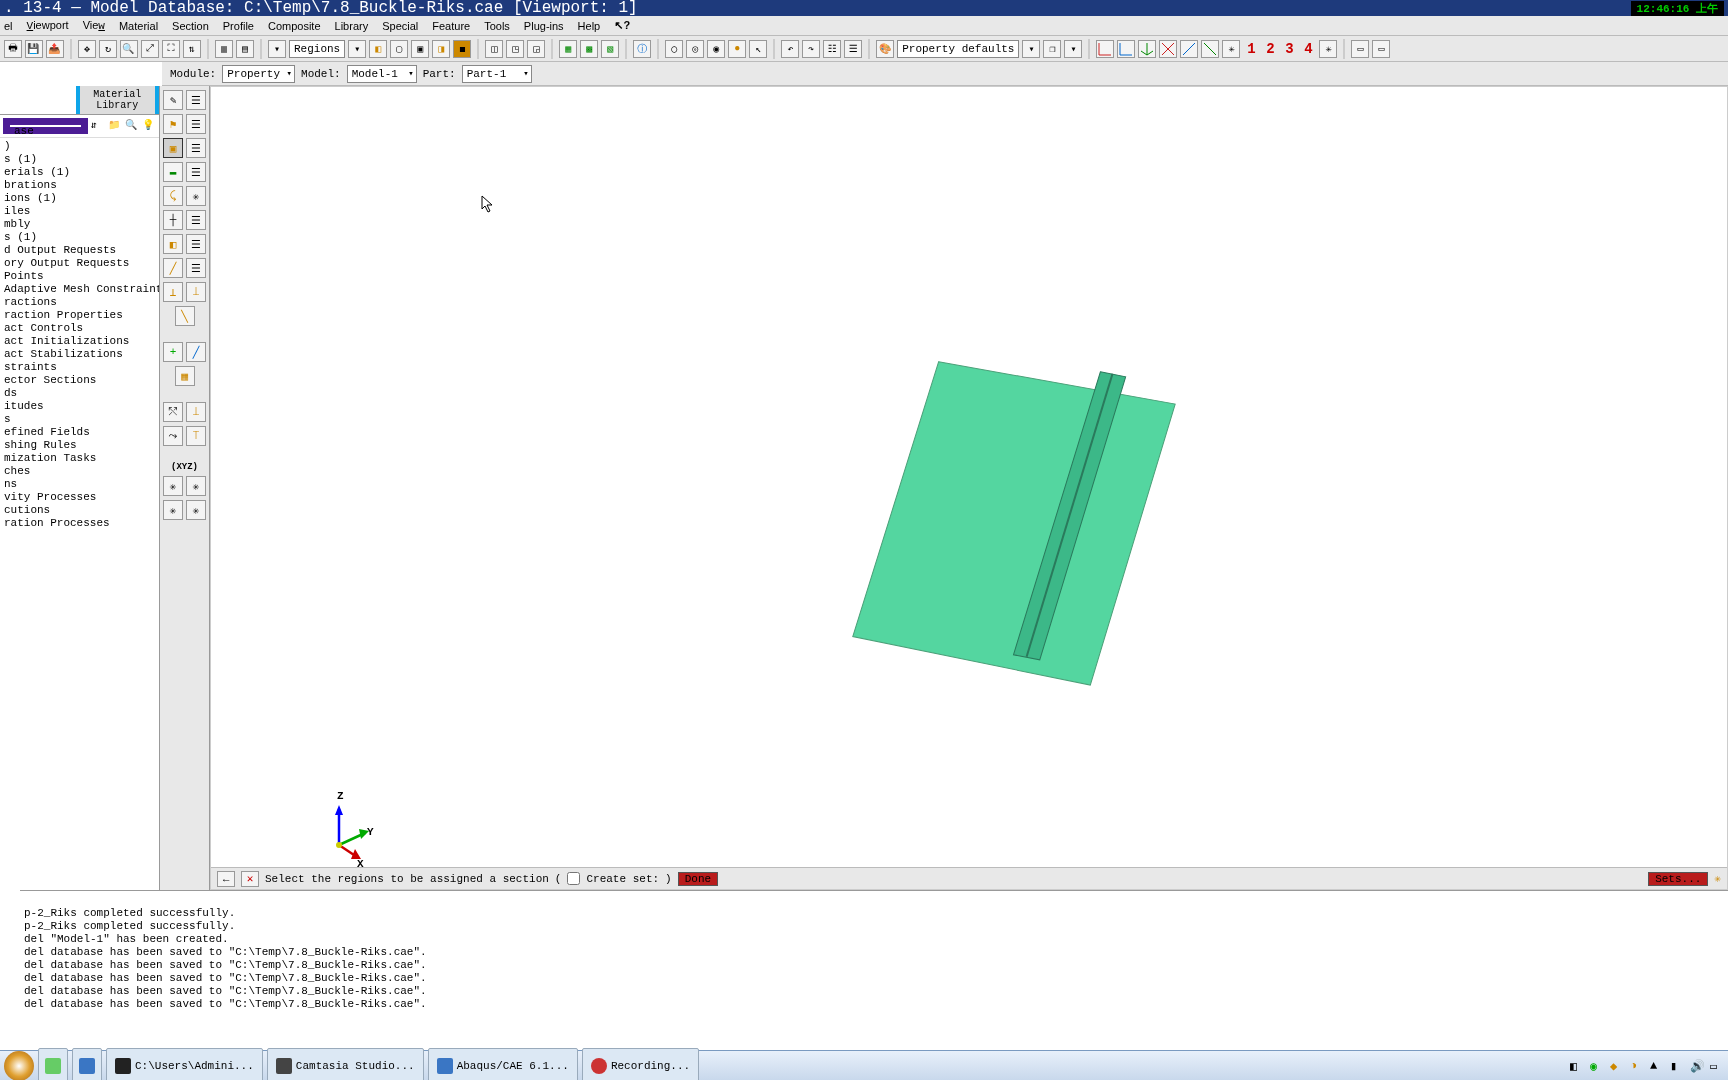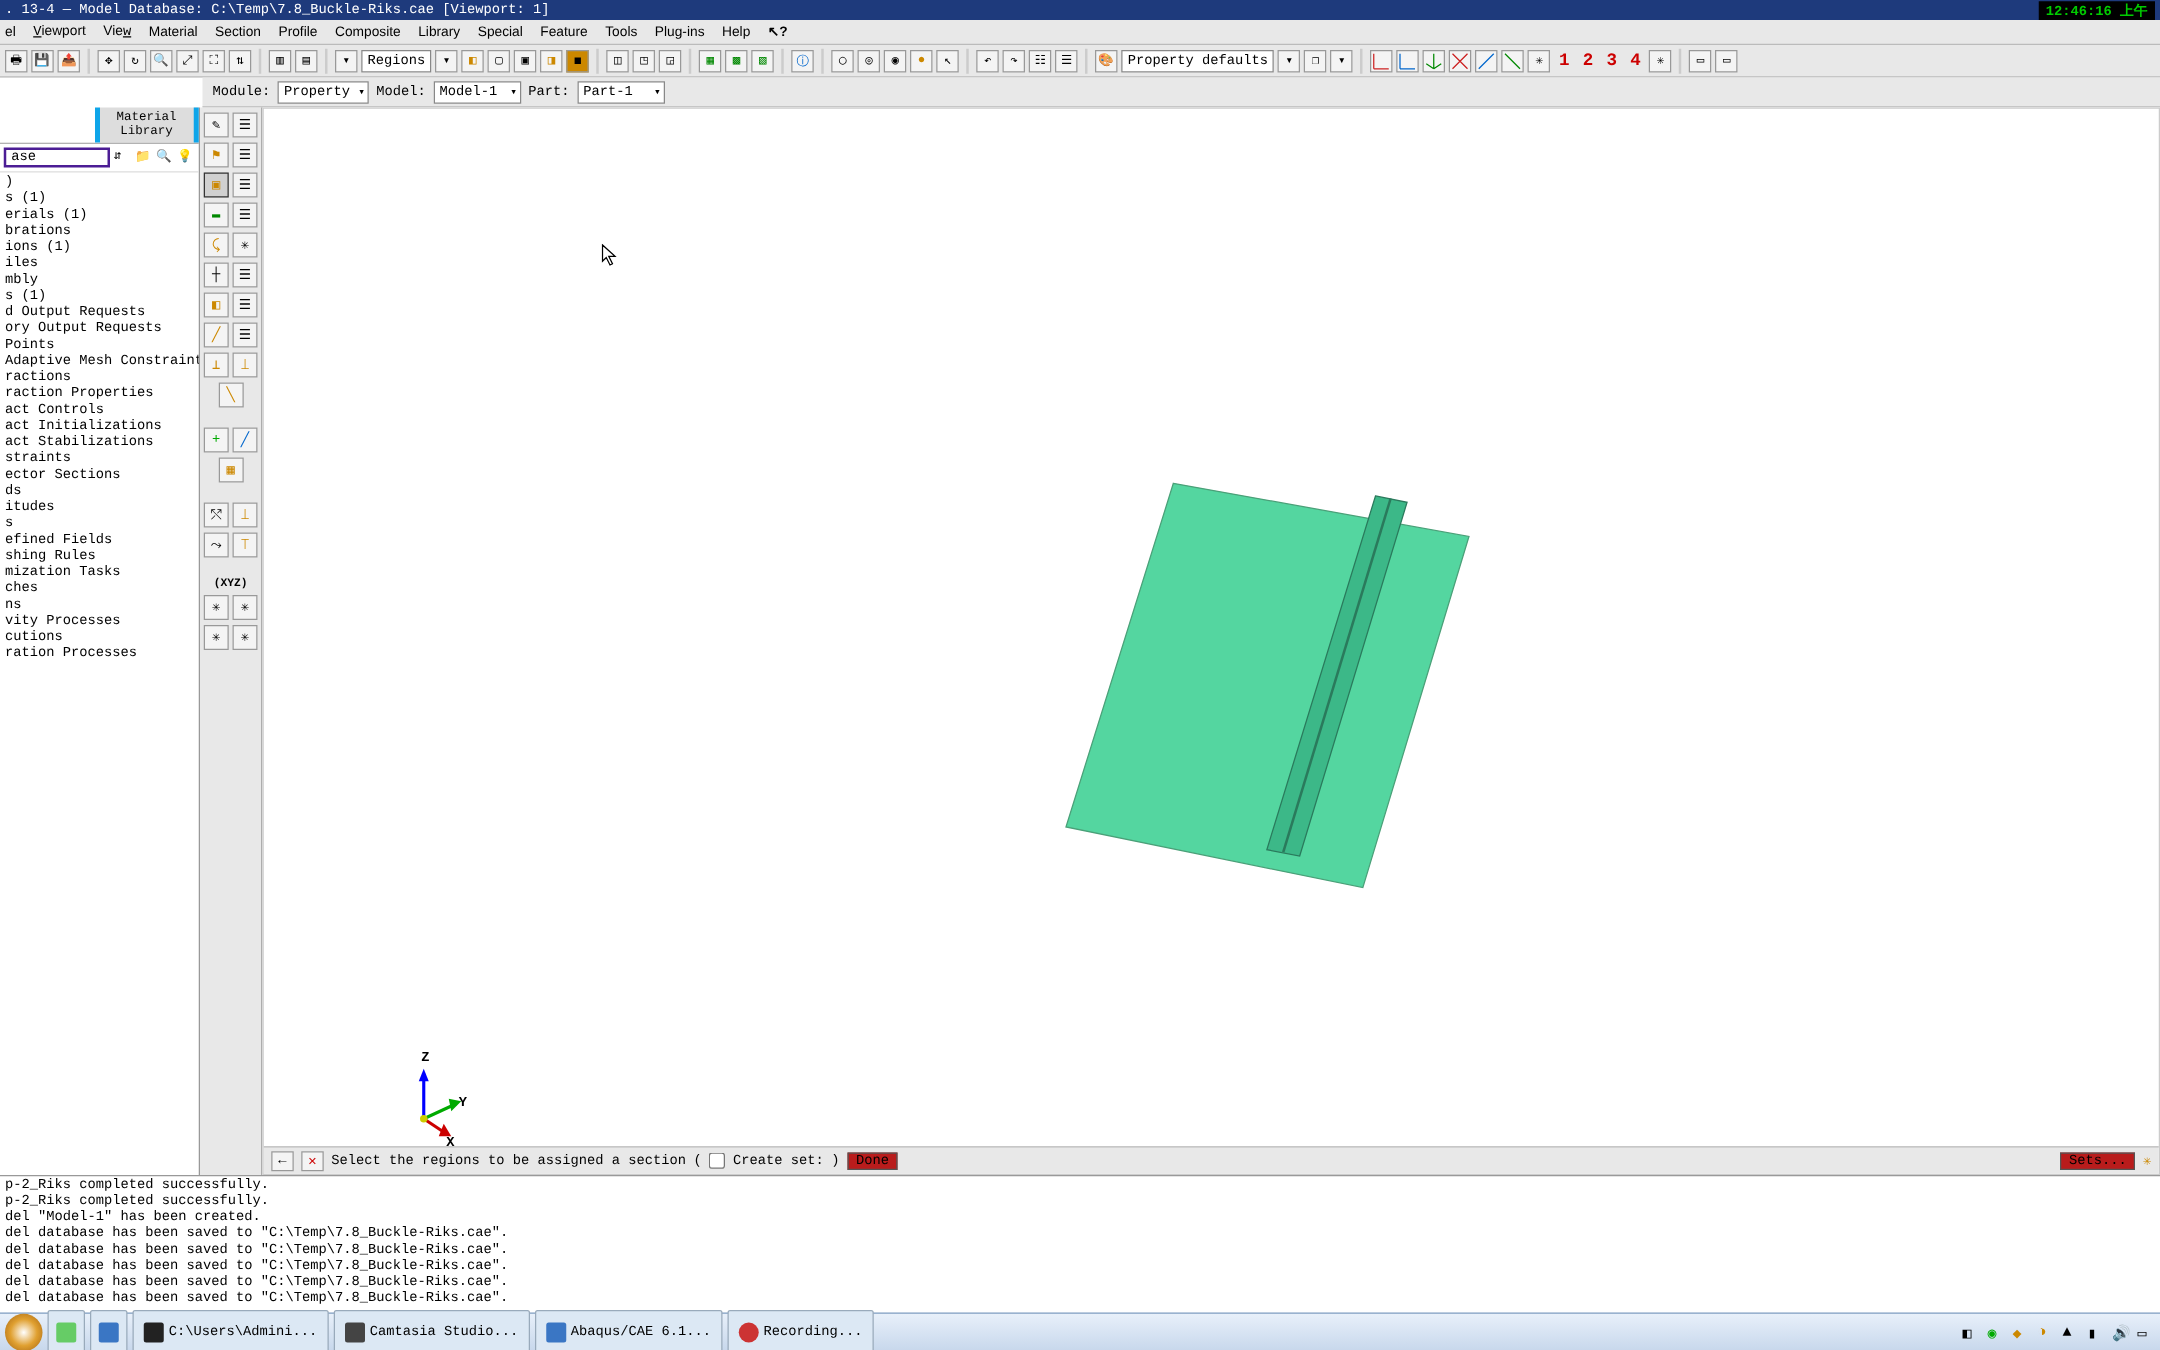". 13-4 — Model Database:" .title-bar .title { font-size: 11px -> 16px }
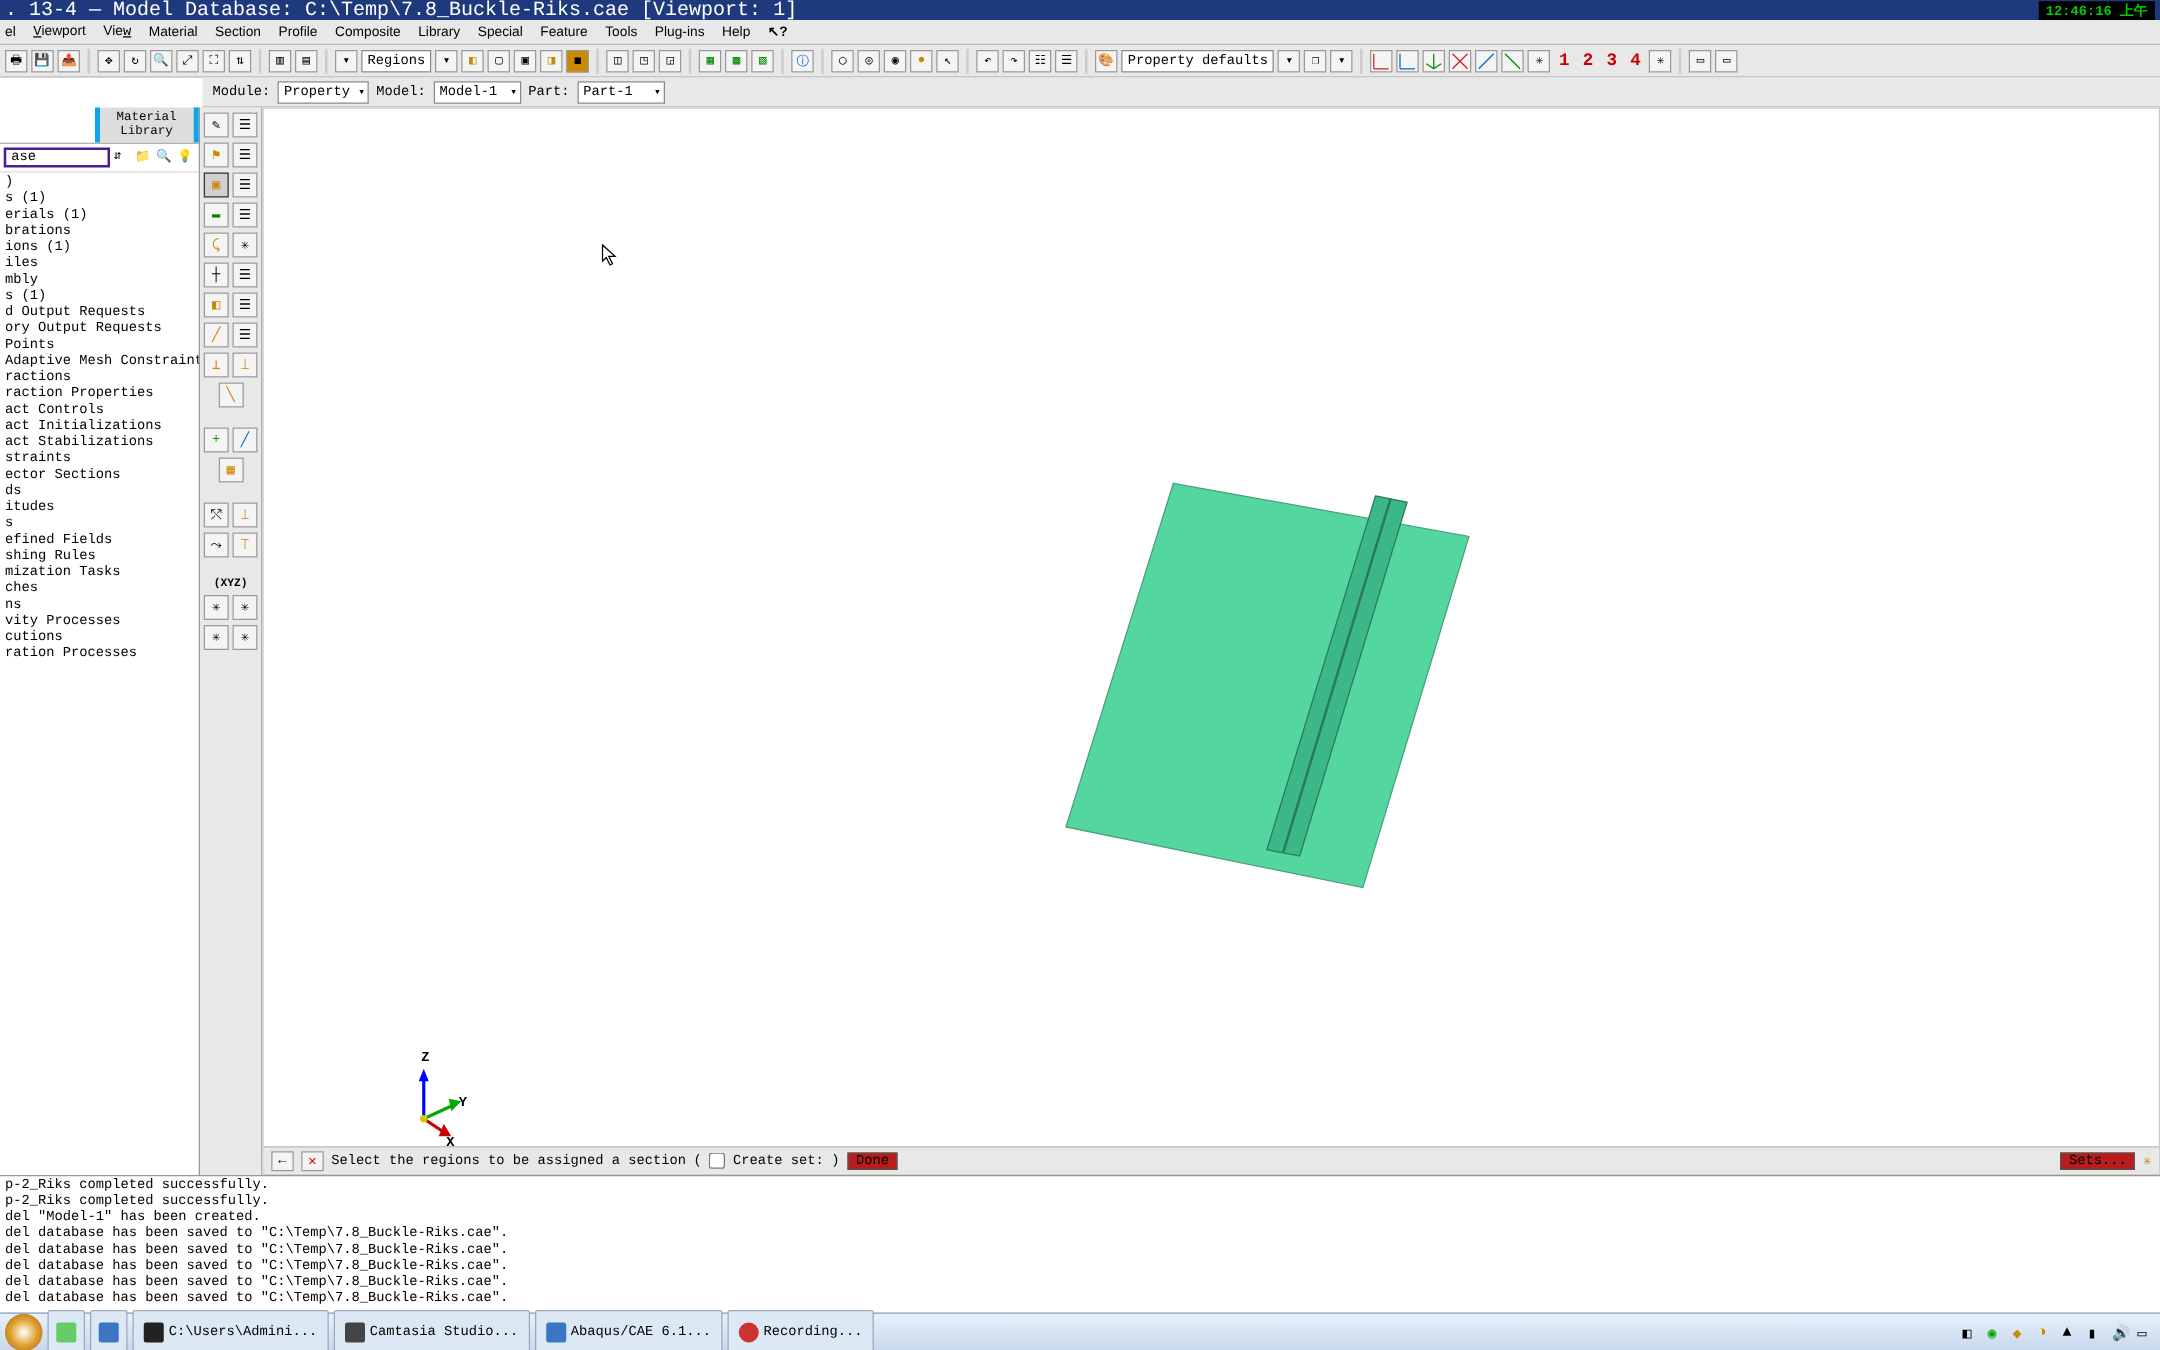"ase" .tree-top .combo-small { border: 2px solid #4c1d95 -> 7px solid #4c1d95 }
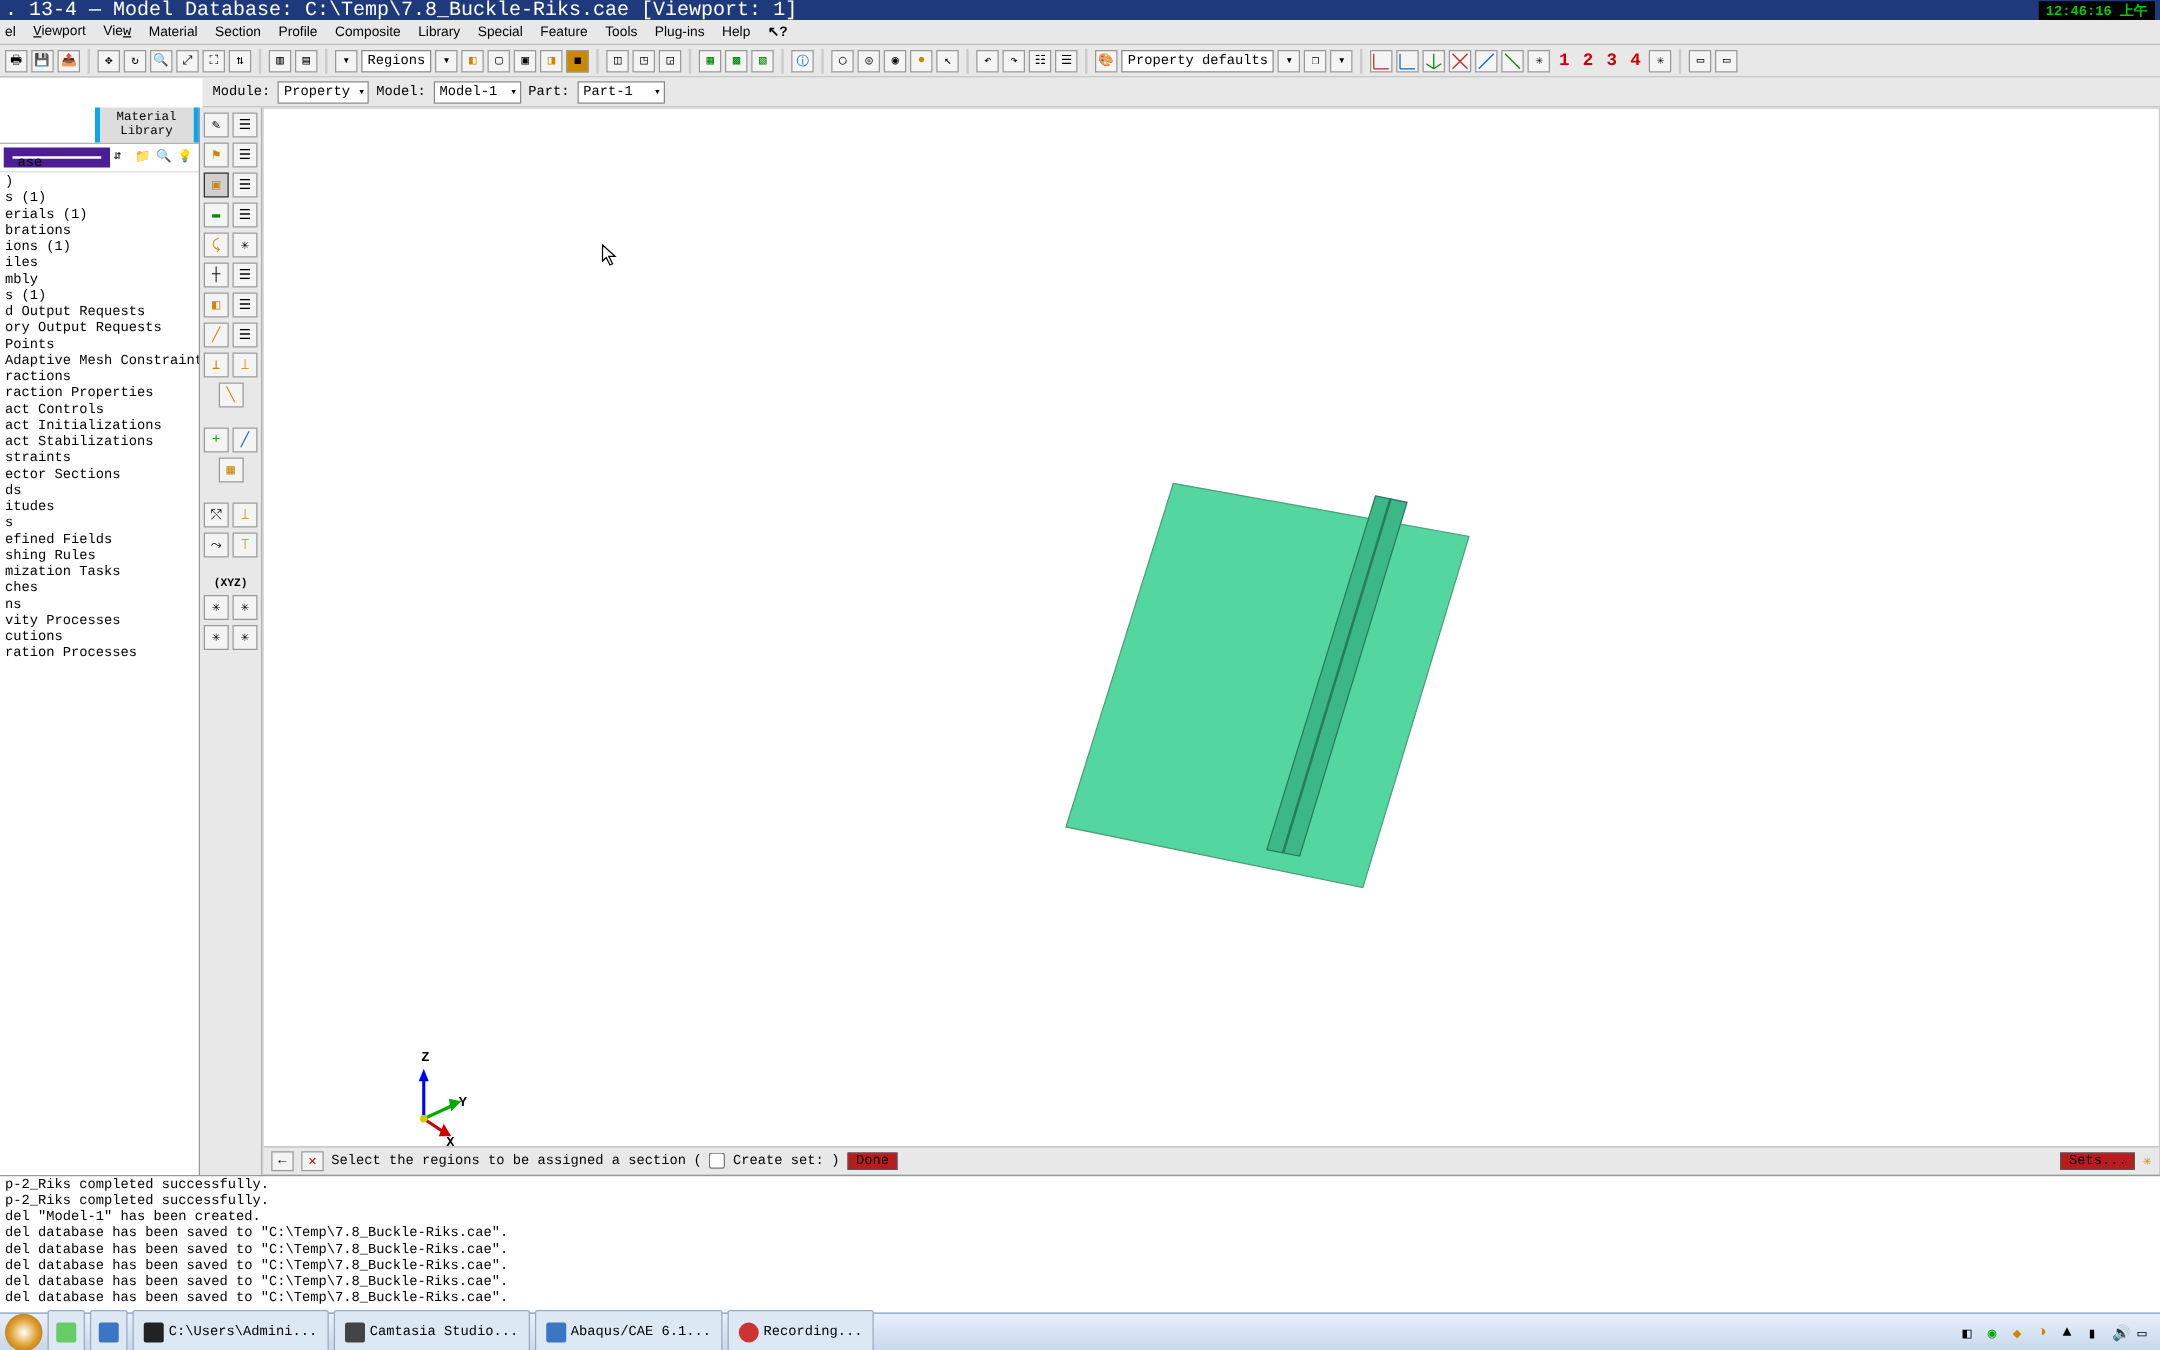"p-2_Riks completed successfully." .log { height: 110px -> 160px; margin-left: none -> 20px; padding: 1px 4px -> 16px 4px }
